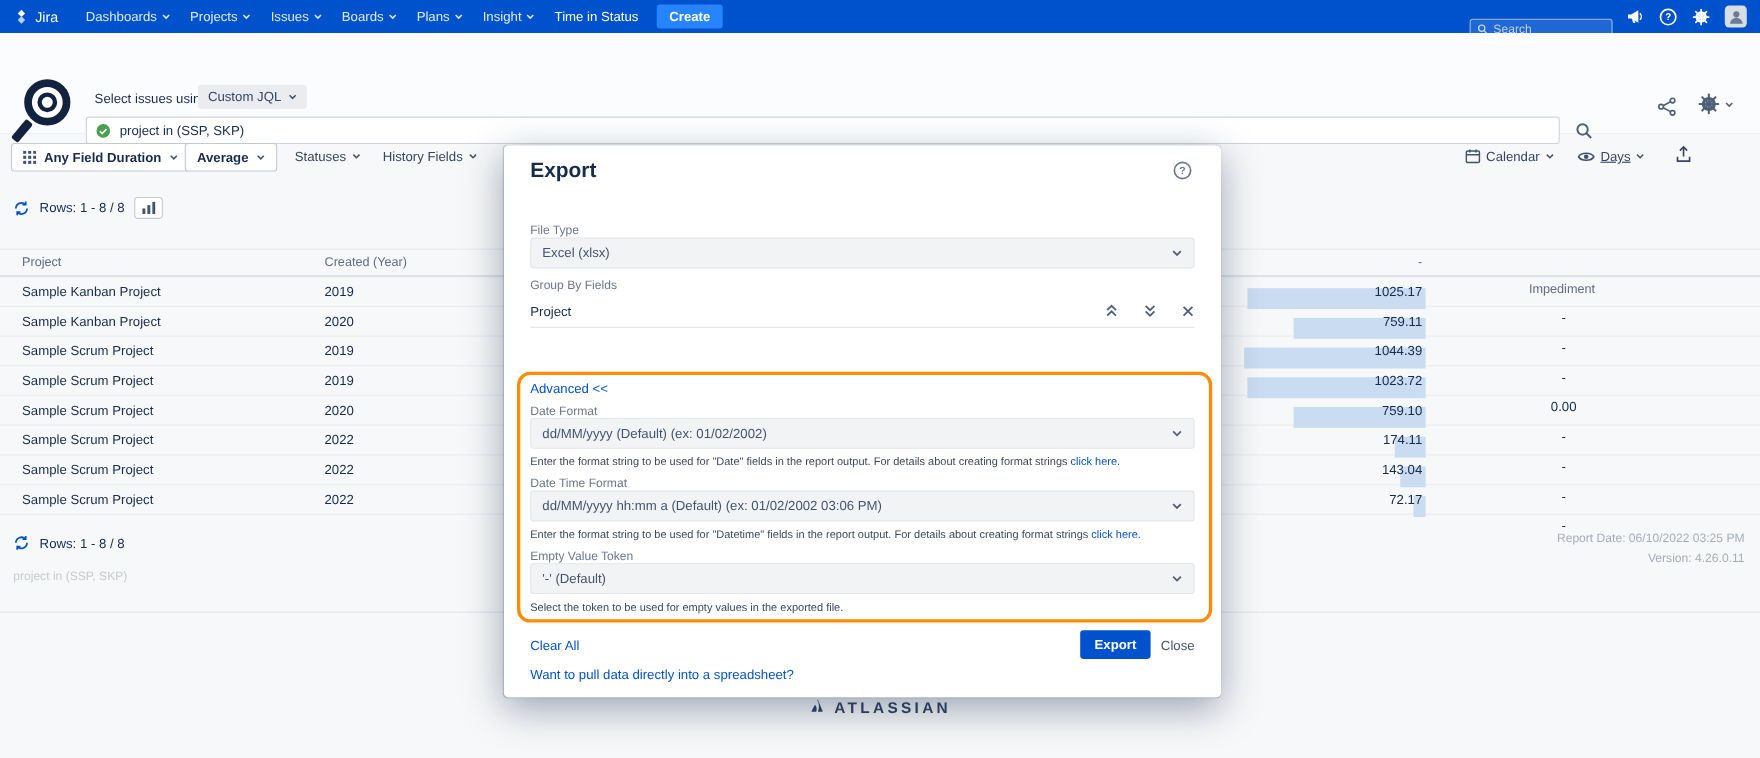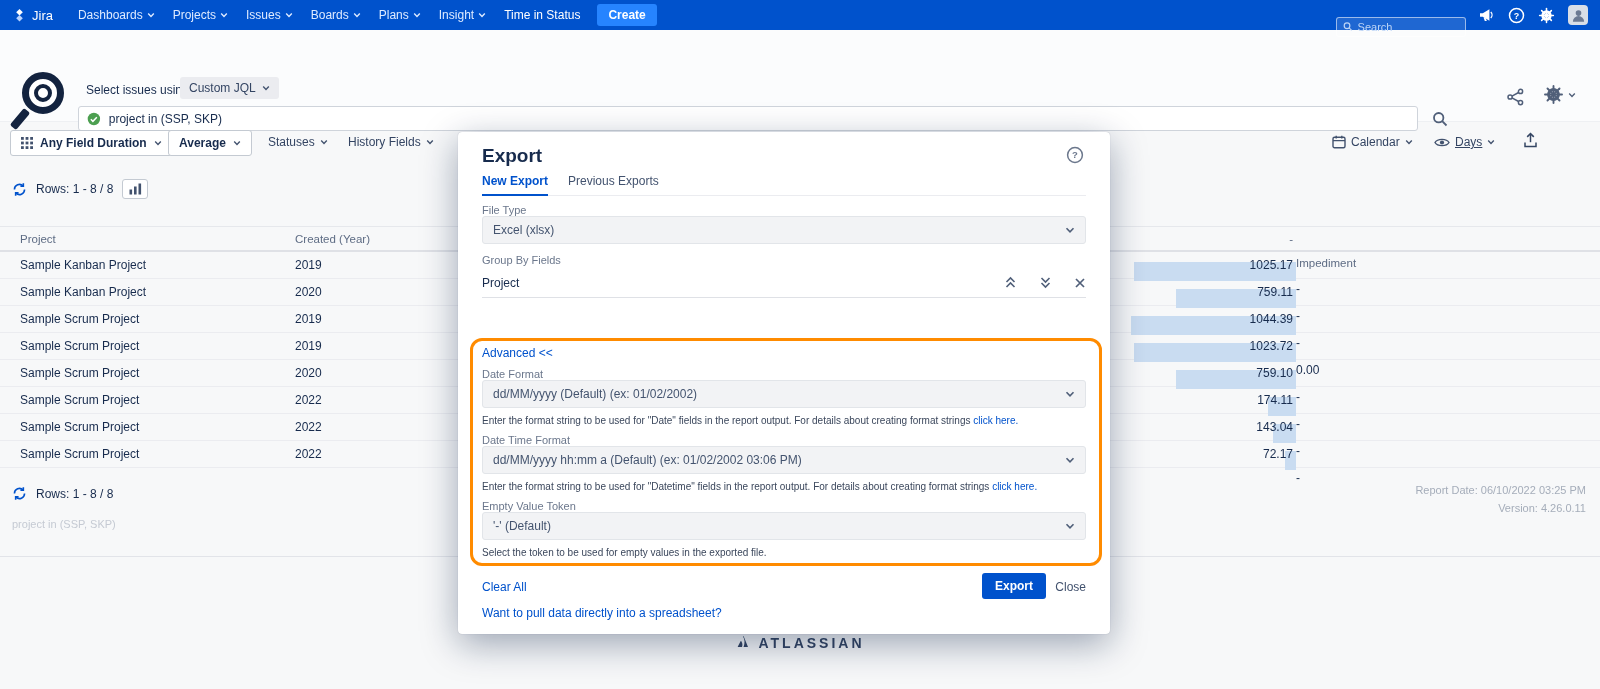"New Export" div.m-tabs { html: <div> <span>New Export</span> <span>Previous Exports</span> </div> -> none }
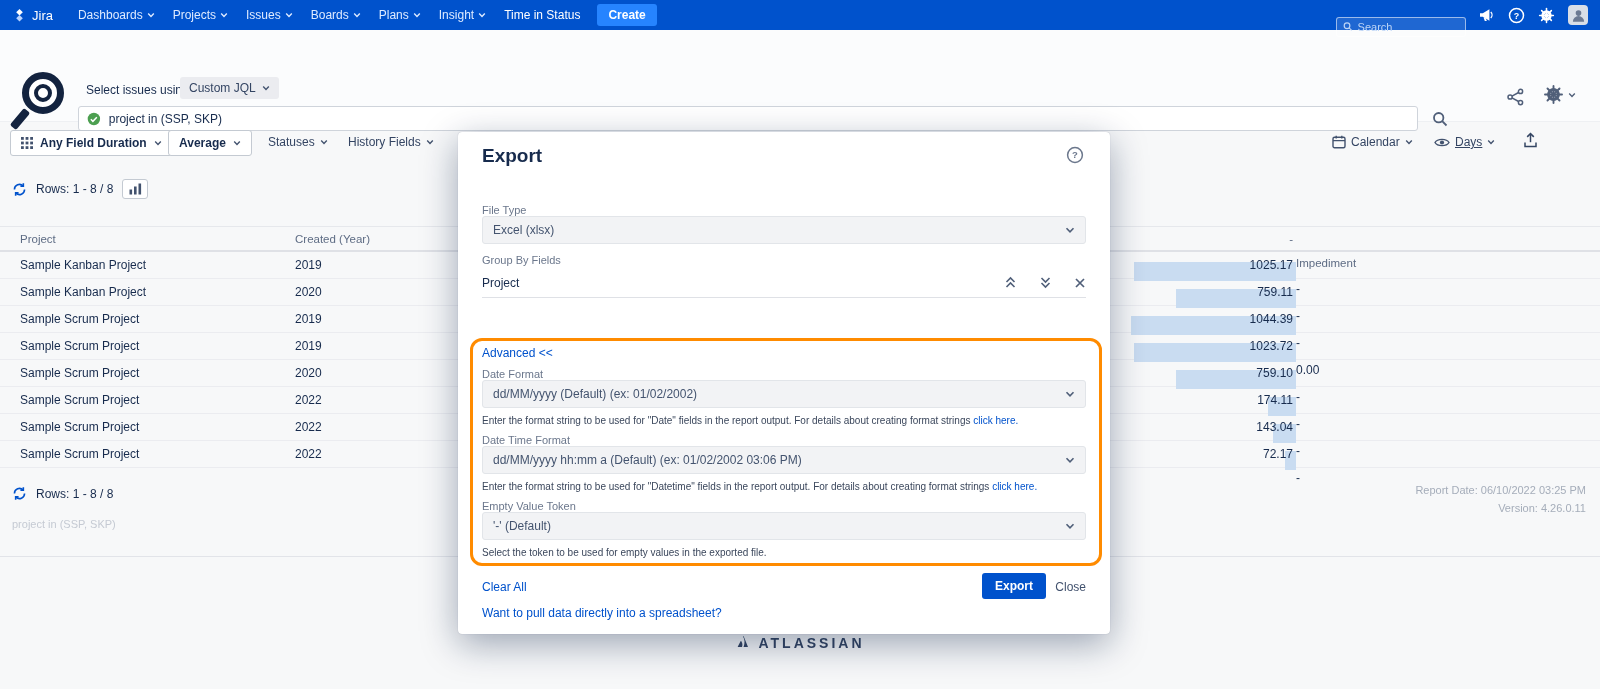"Impediment" .col-imp { text-align: left -> center }
